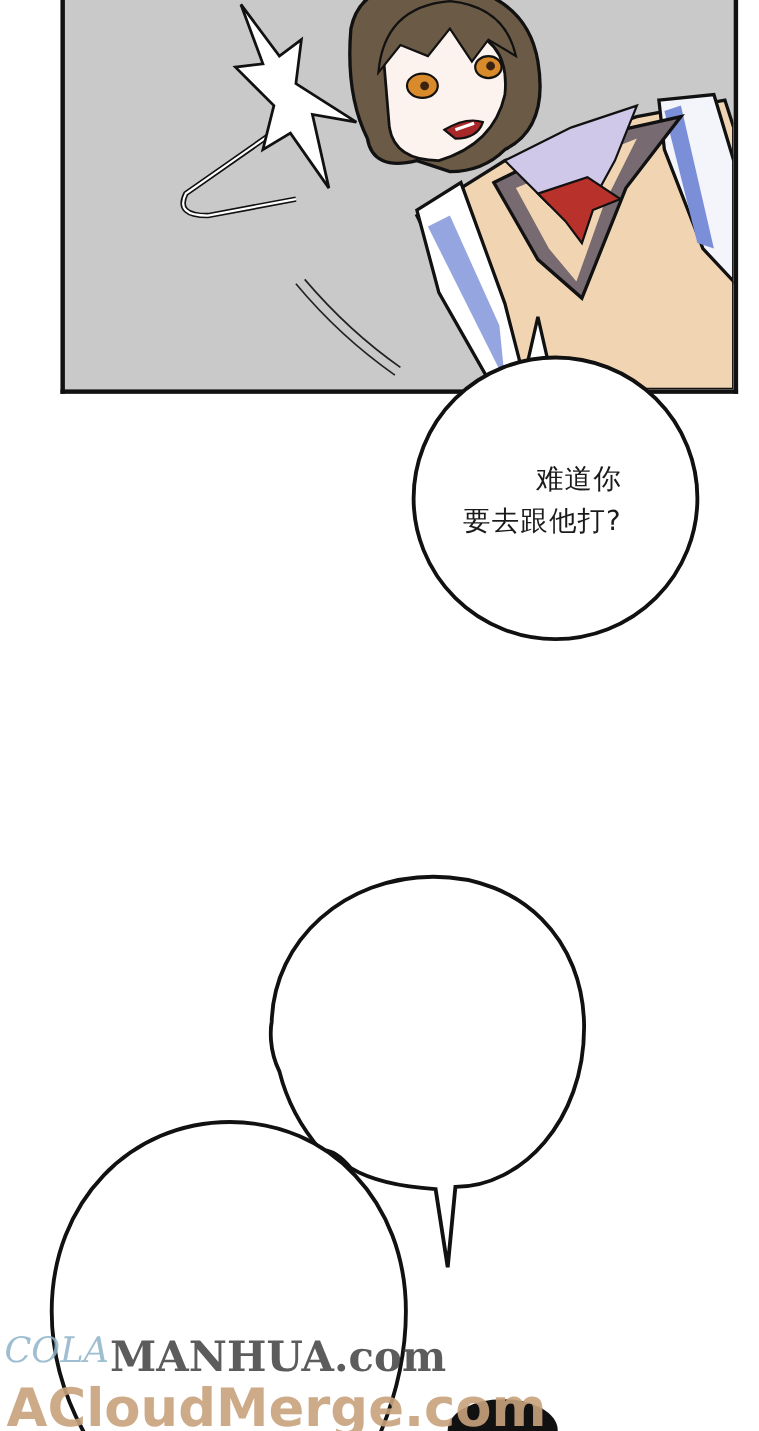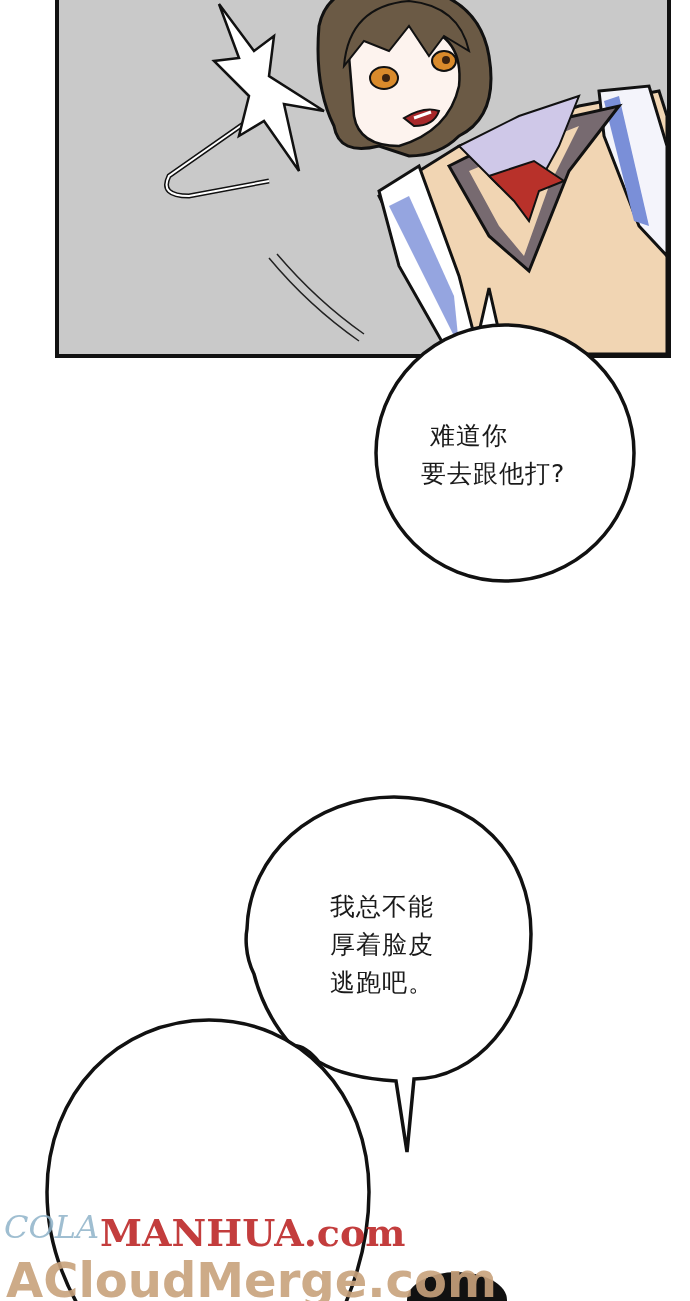"难道你" .bubble-text { text-align: left -> right }
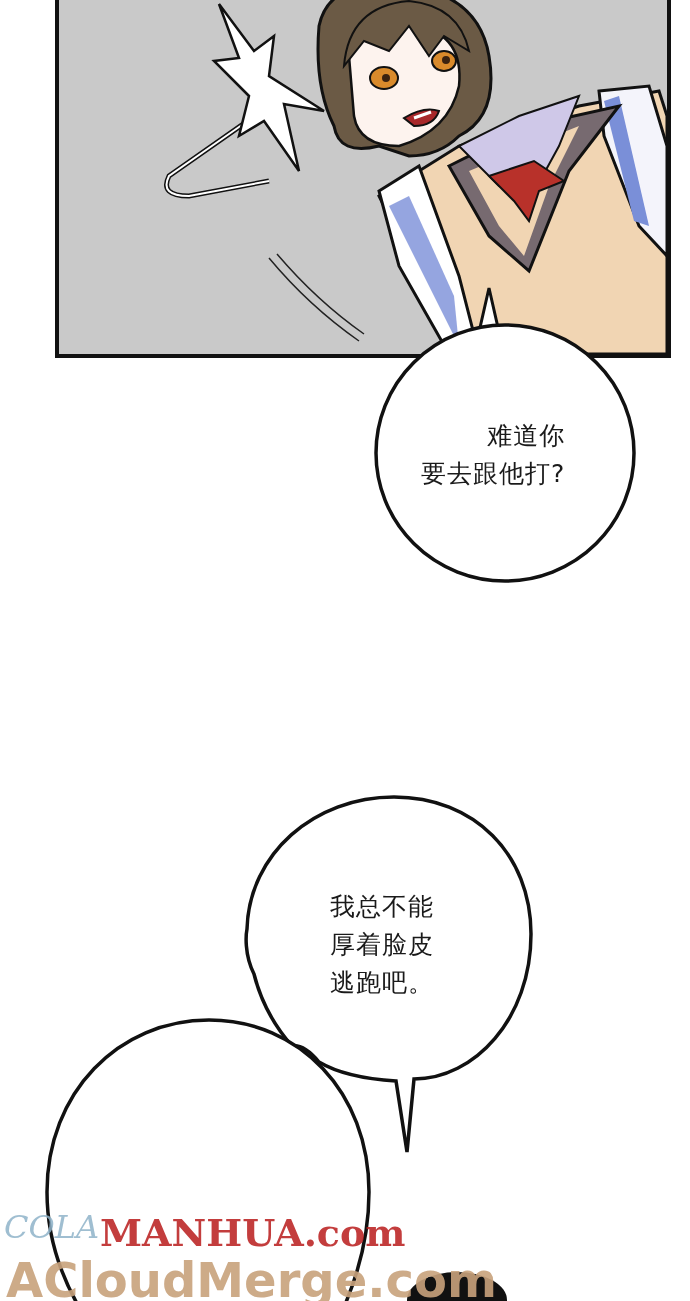"我总不能" div.bubble-text { html: <div>我总不能 厚着脸皮 逃跑吧。</div> -> none }
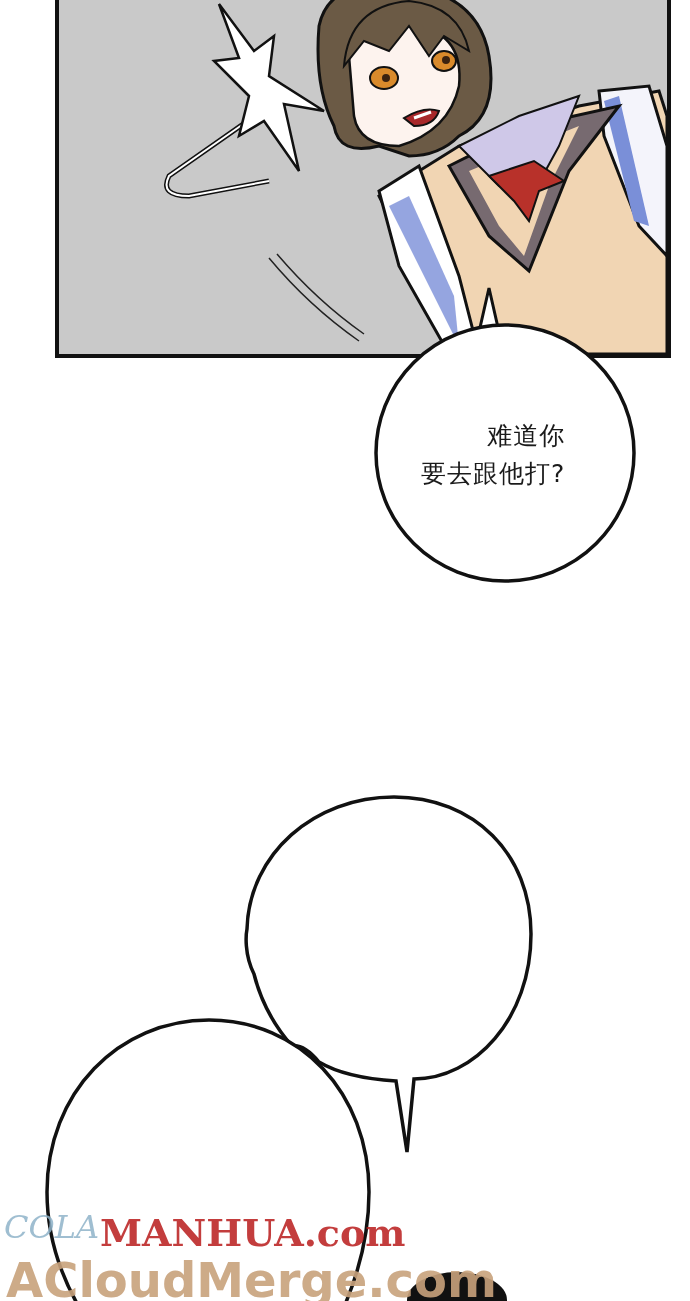"MANHUA.com" div.wm { color: #b91c1c -> #404040 }
